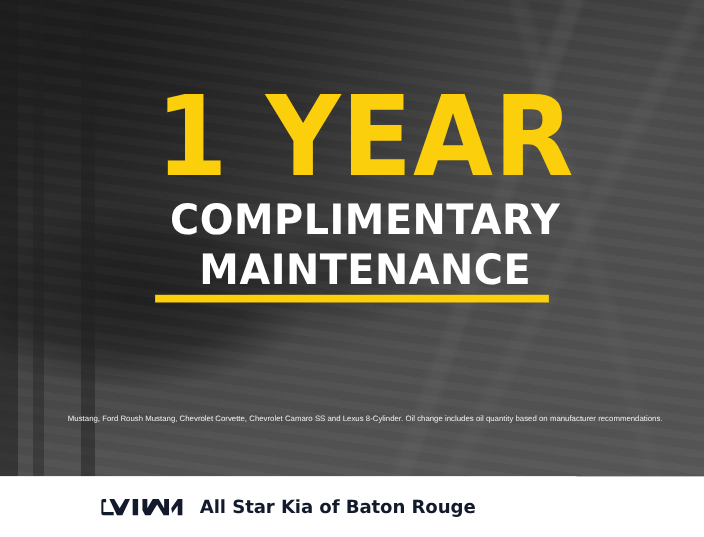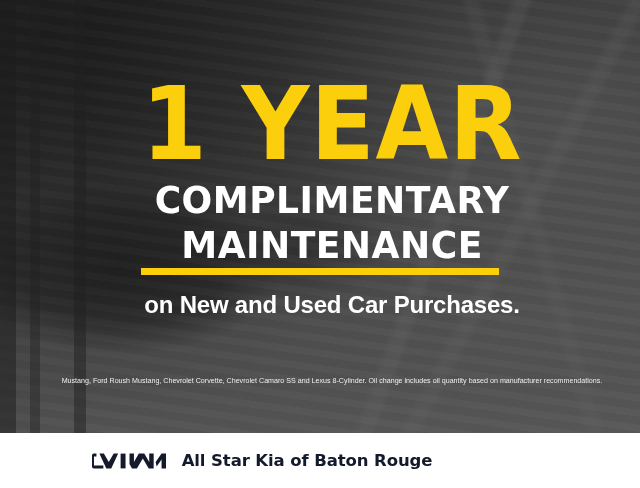"on New and Used Car" span.l2 { html: <span>on New and Used Car Purchases.</span> -> none }
